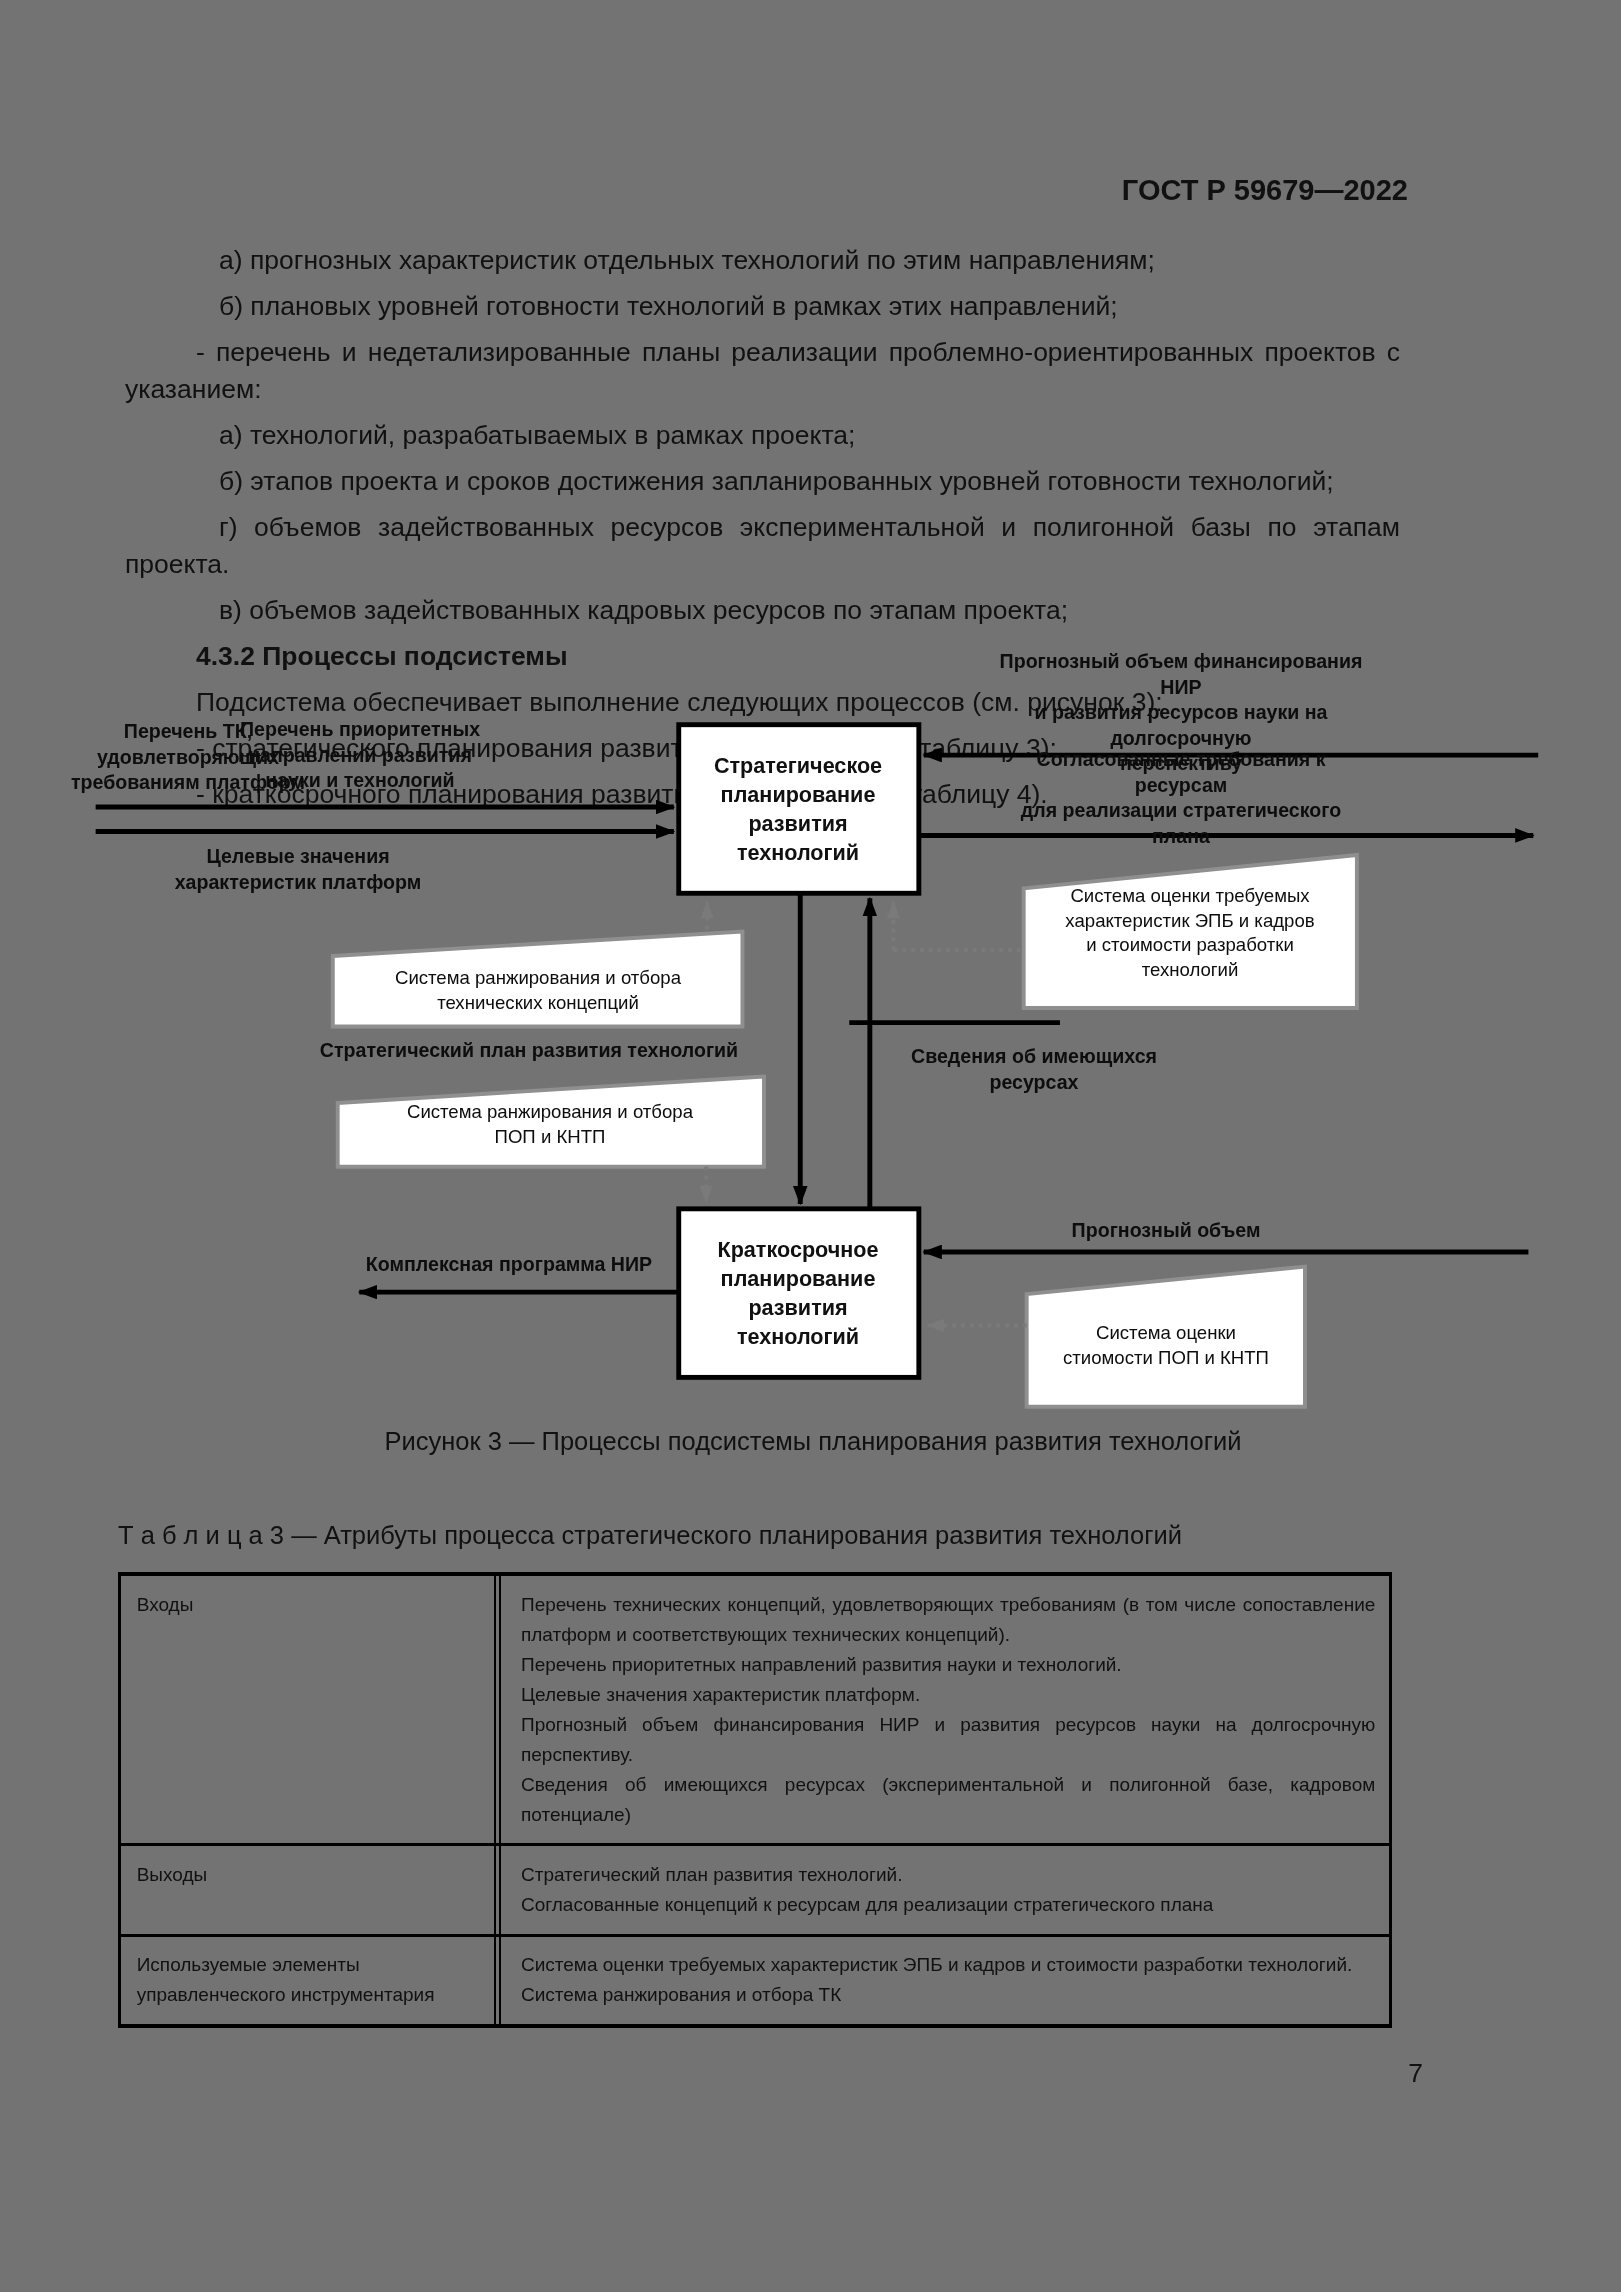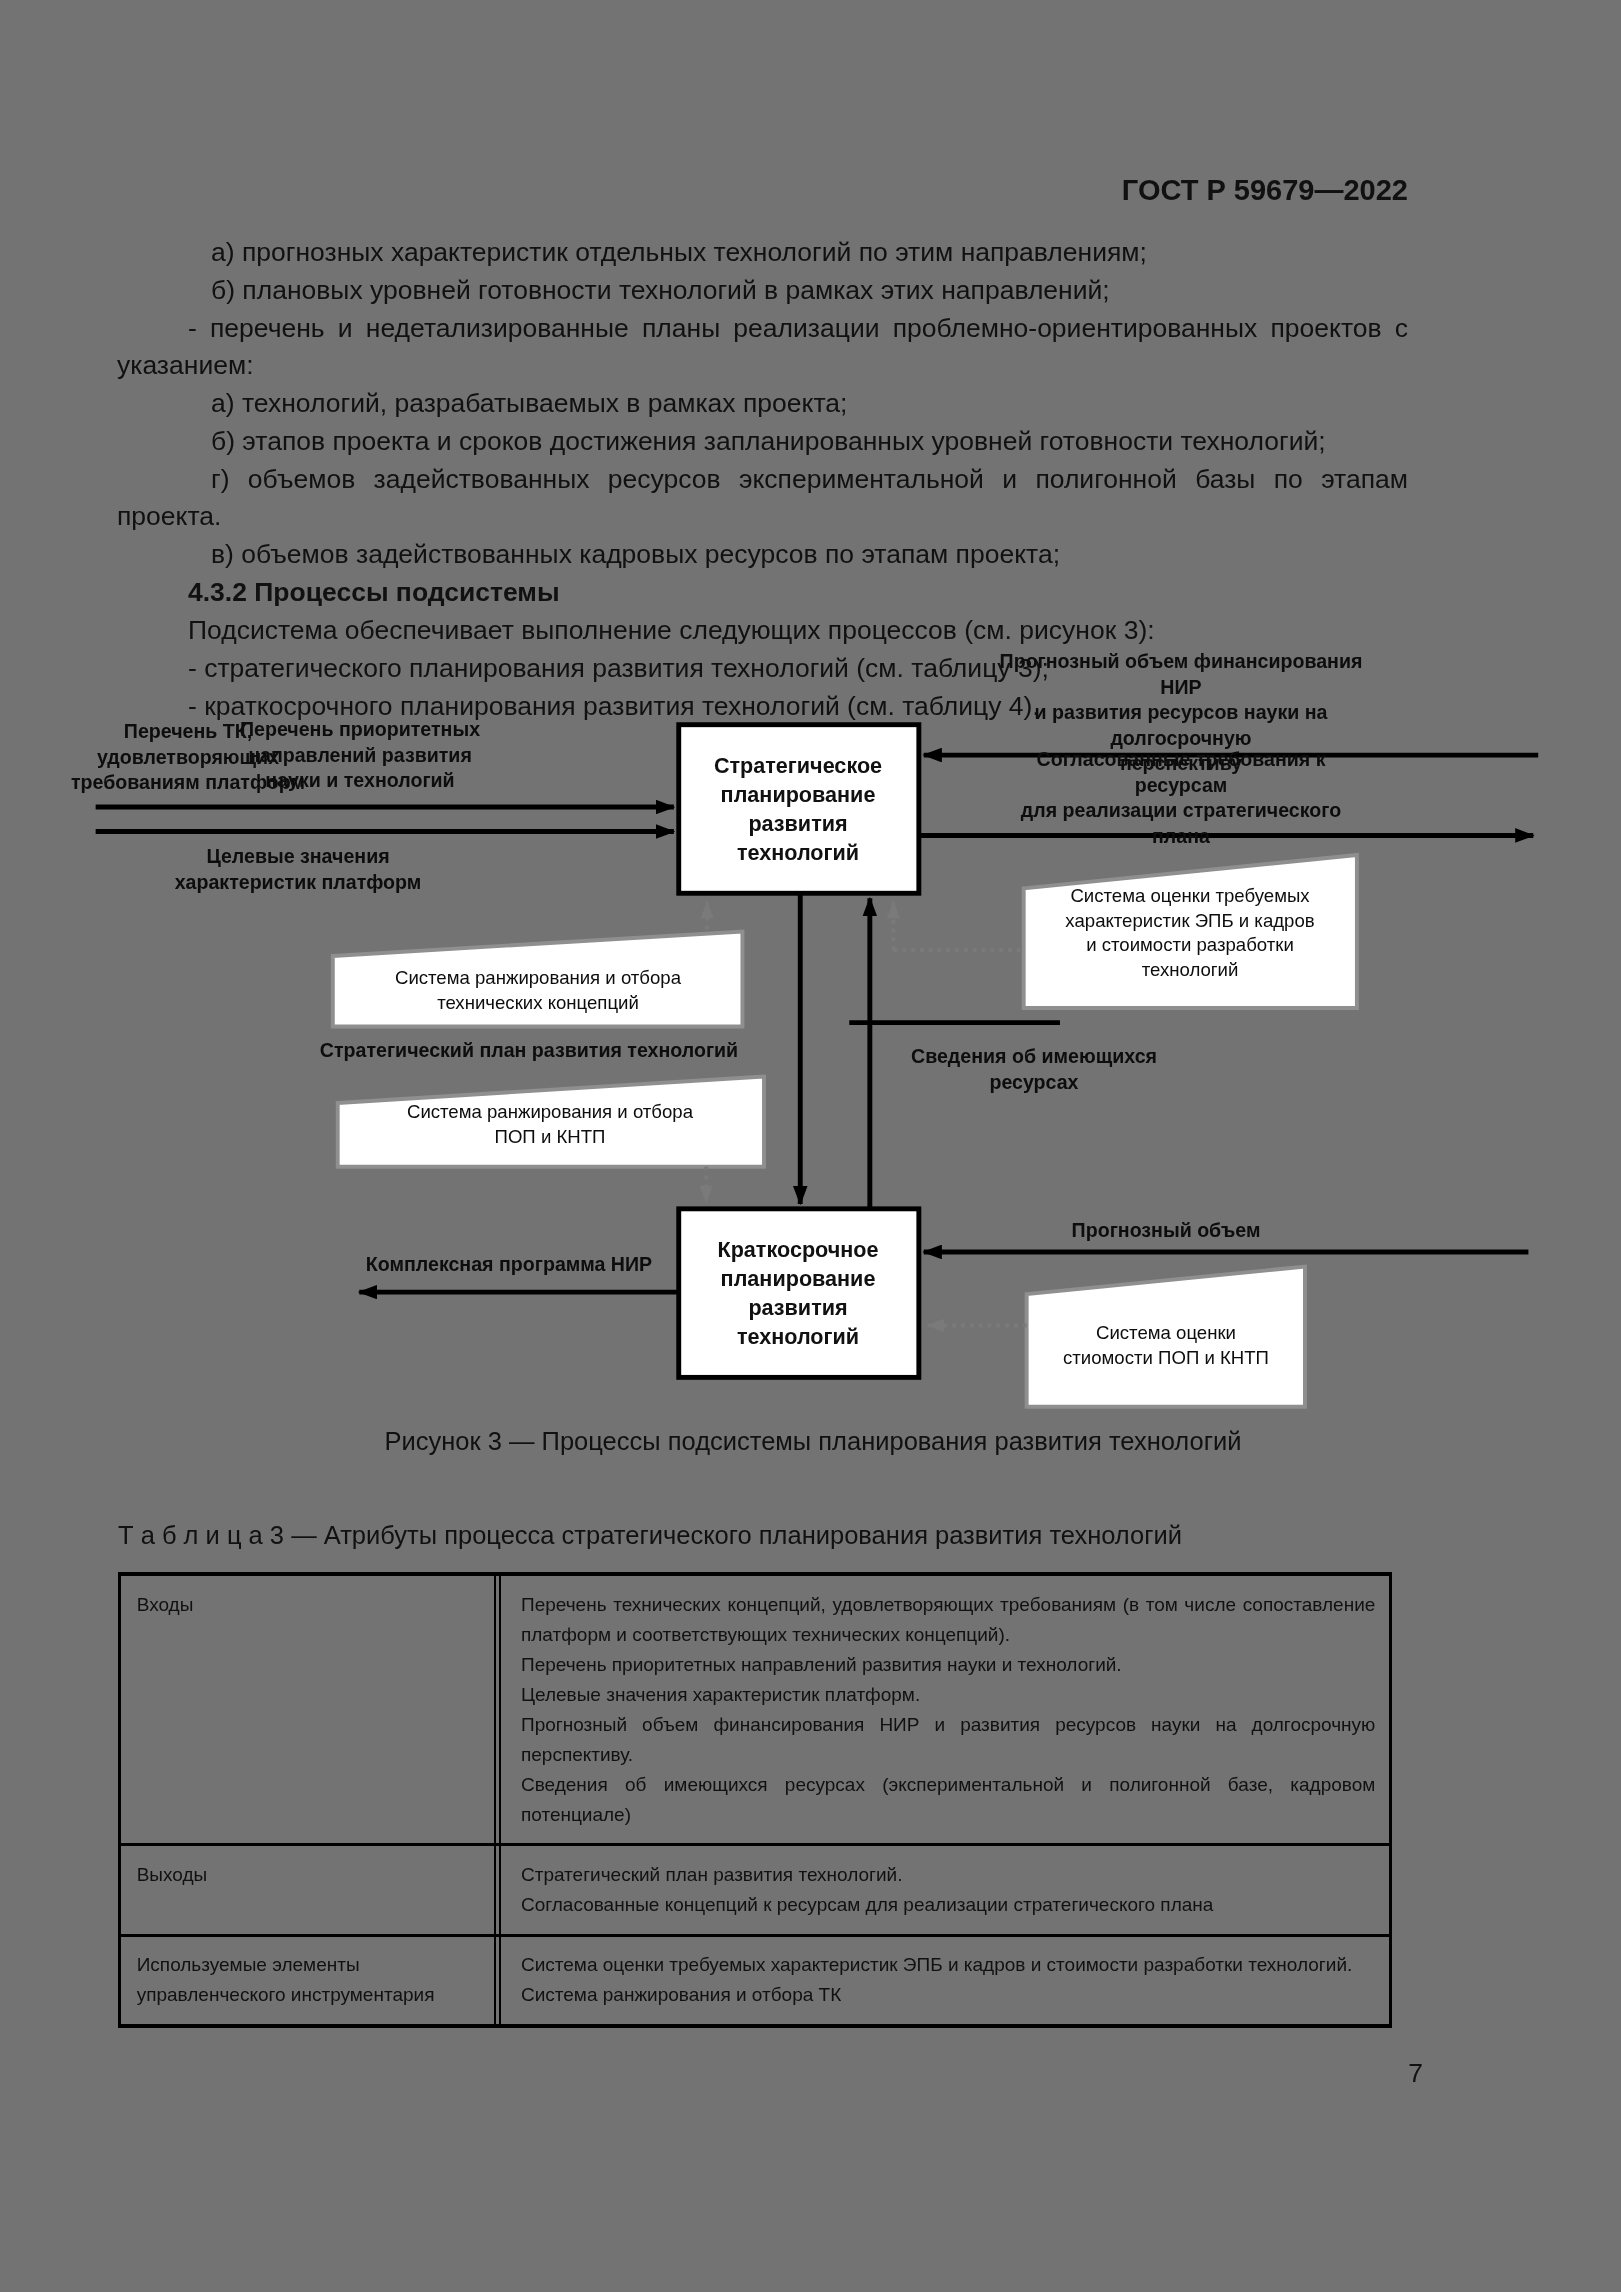"а) прогнозных характеристик отдельных" .body-text p { margin: 1px -> 9px }
